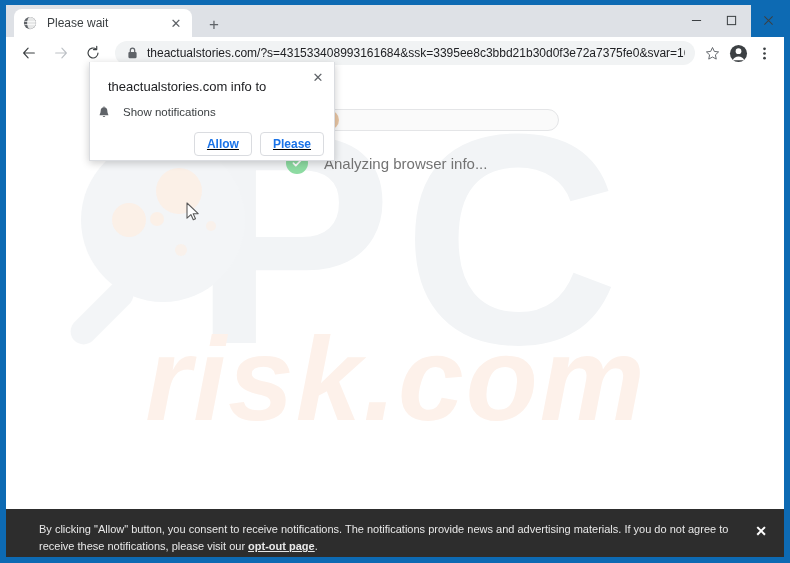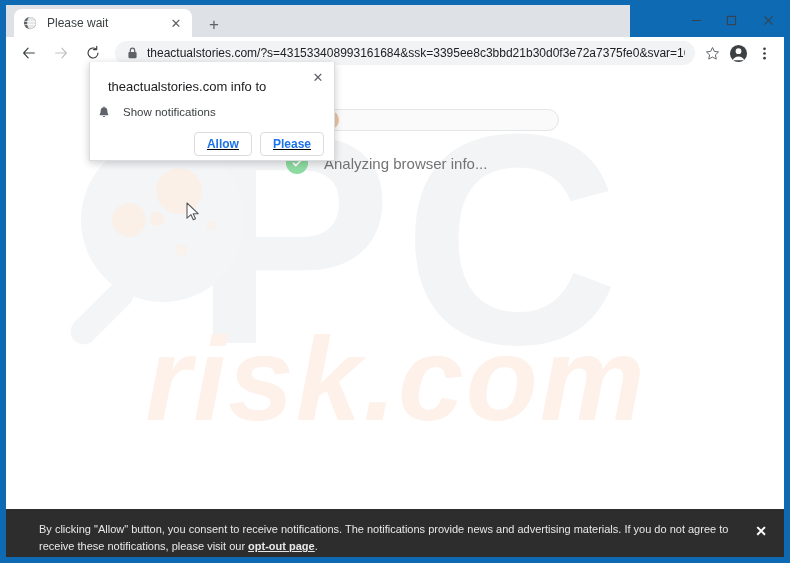"Please wait" #tab-strip { width: 624px -> 745px }
